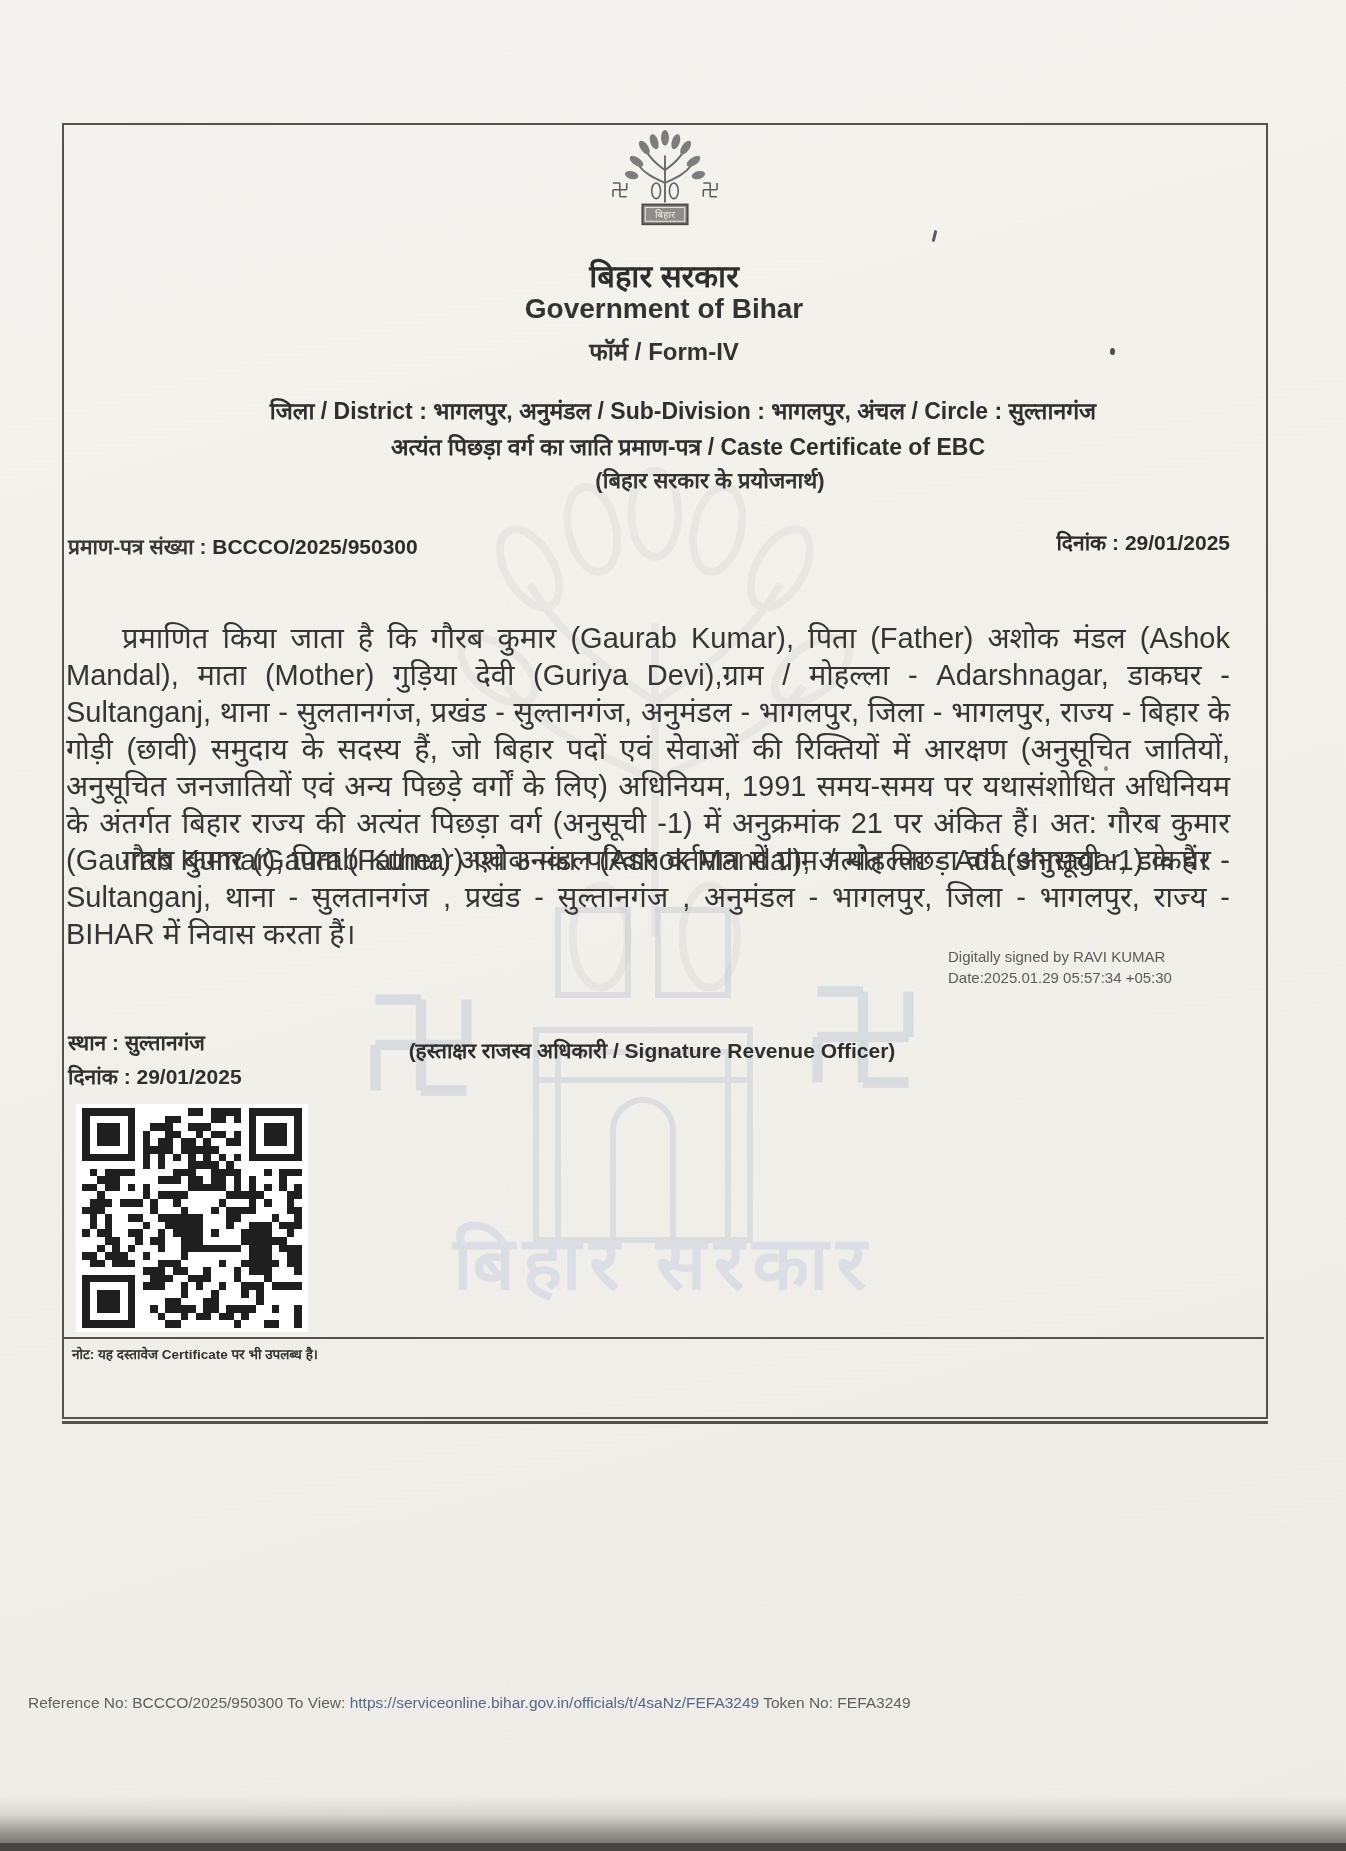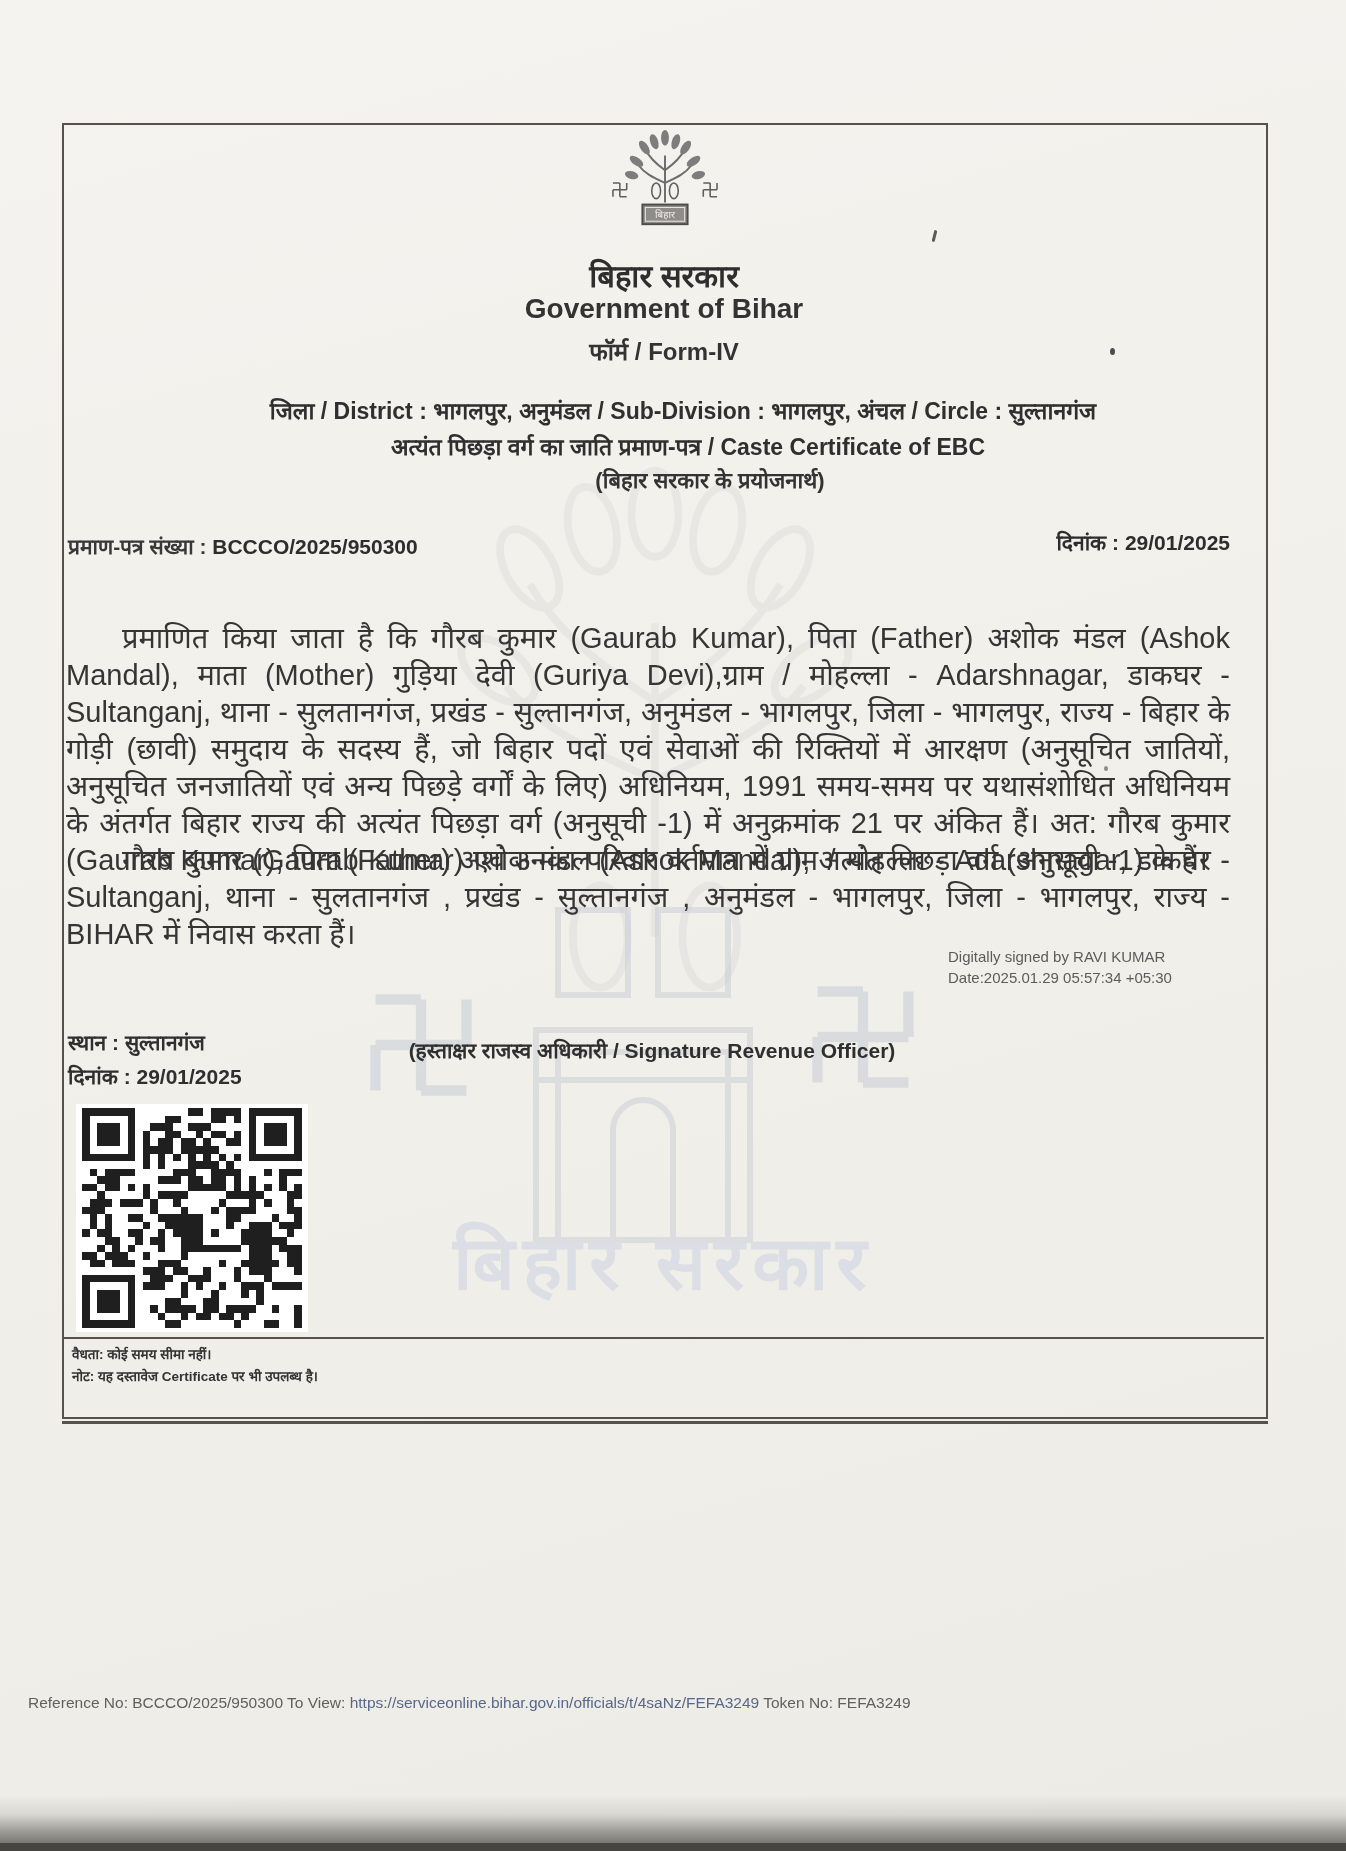"वैधता: कोई समय सीमा नहीं।" div { html: <div>वैधता: कोई समय सीमा नहीं।</div> -> none }
